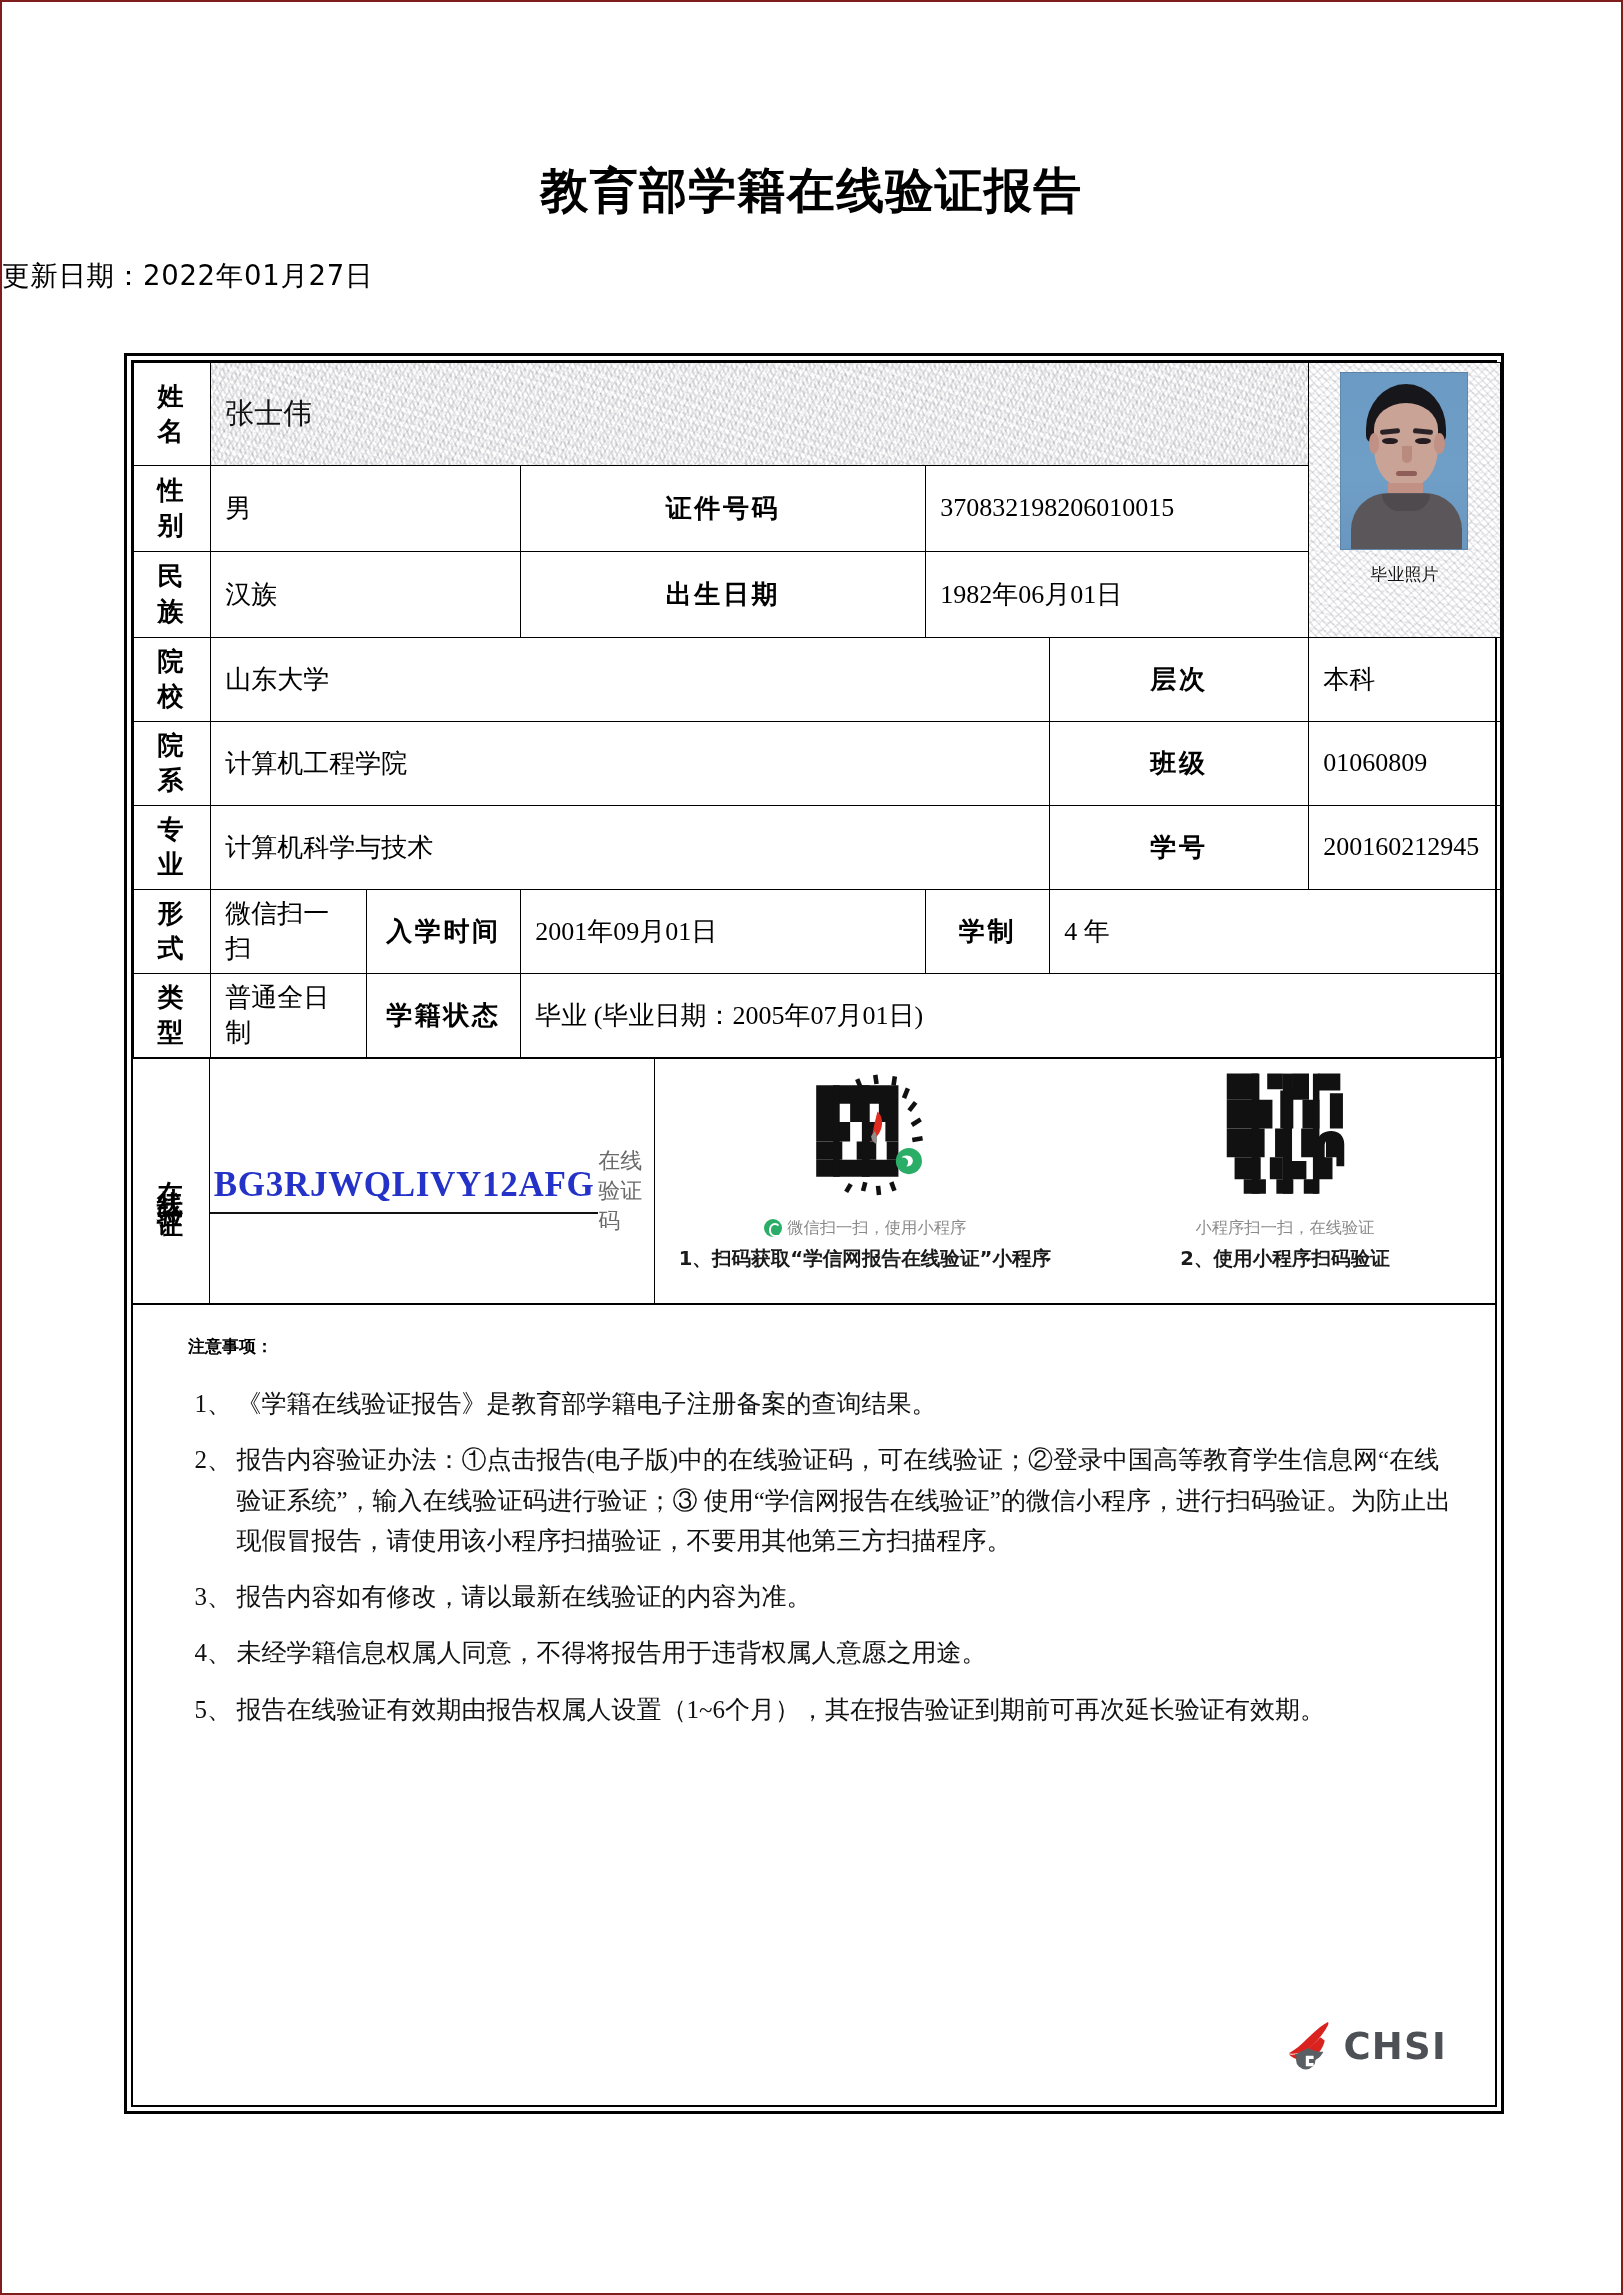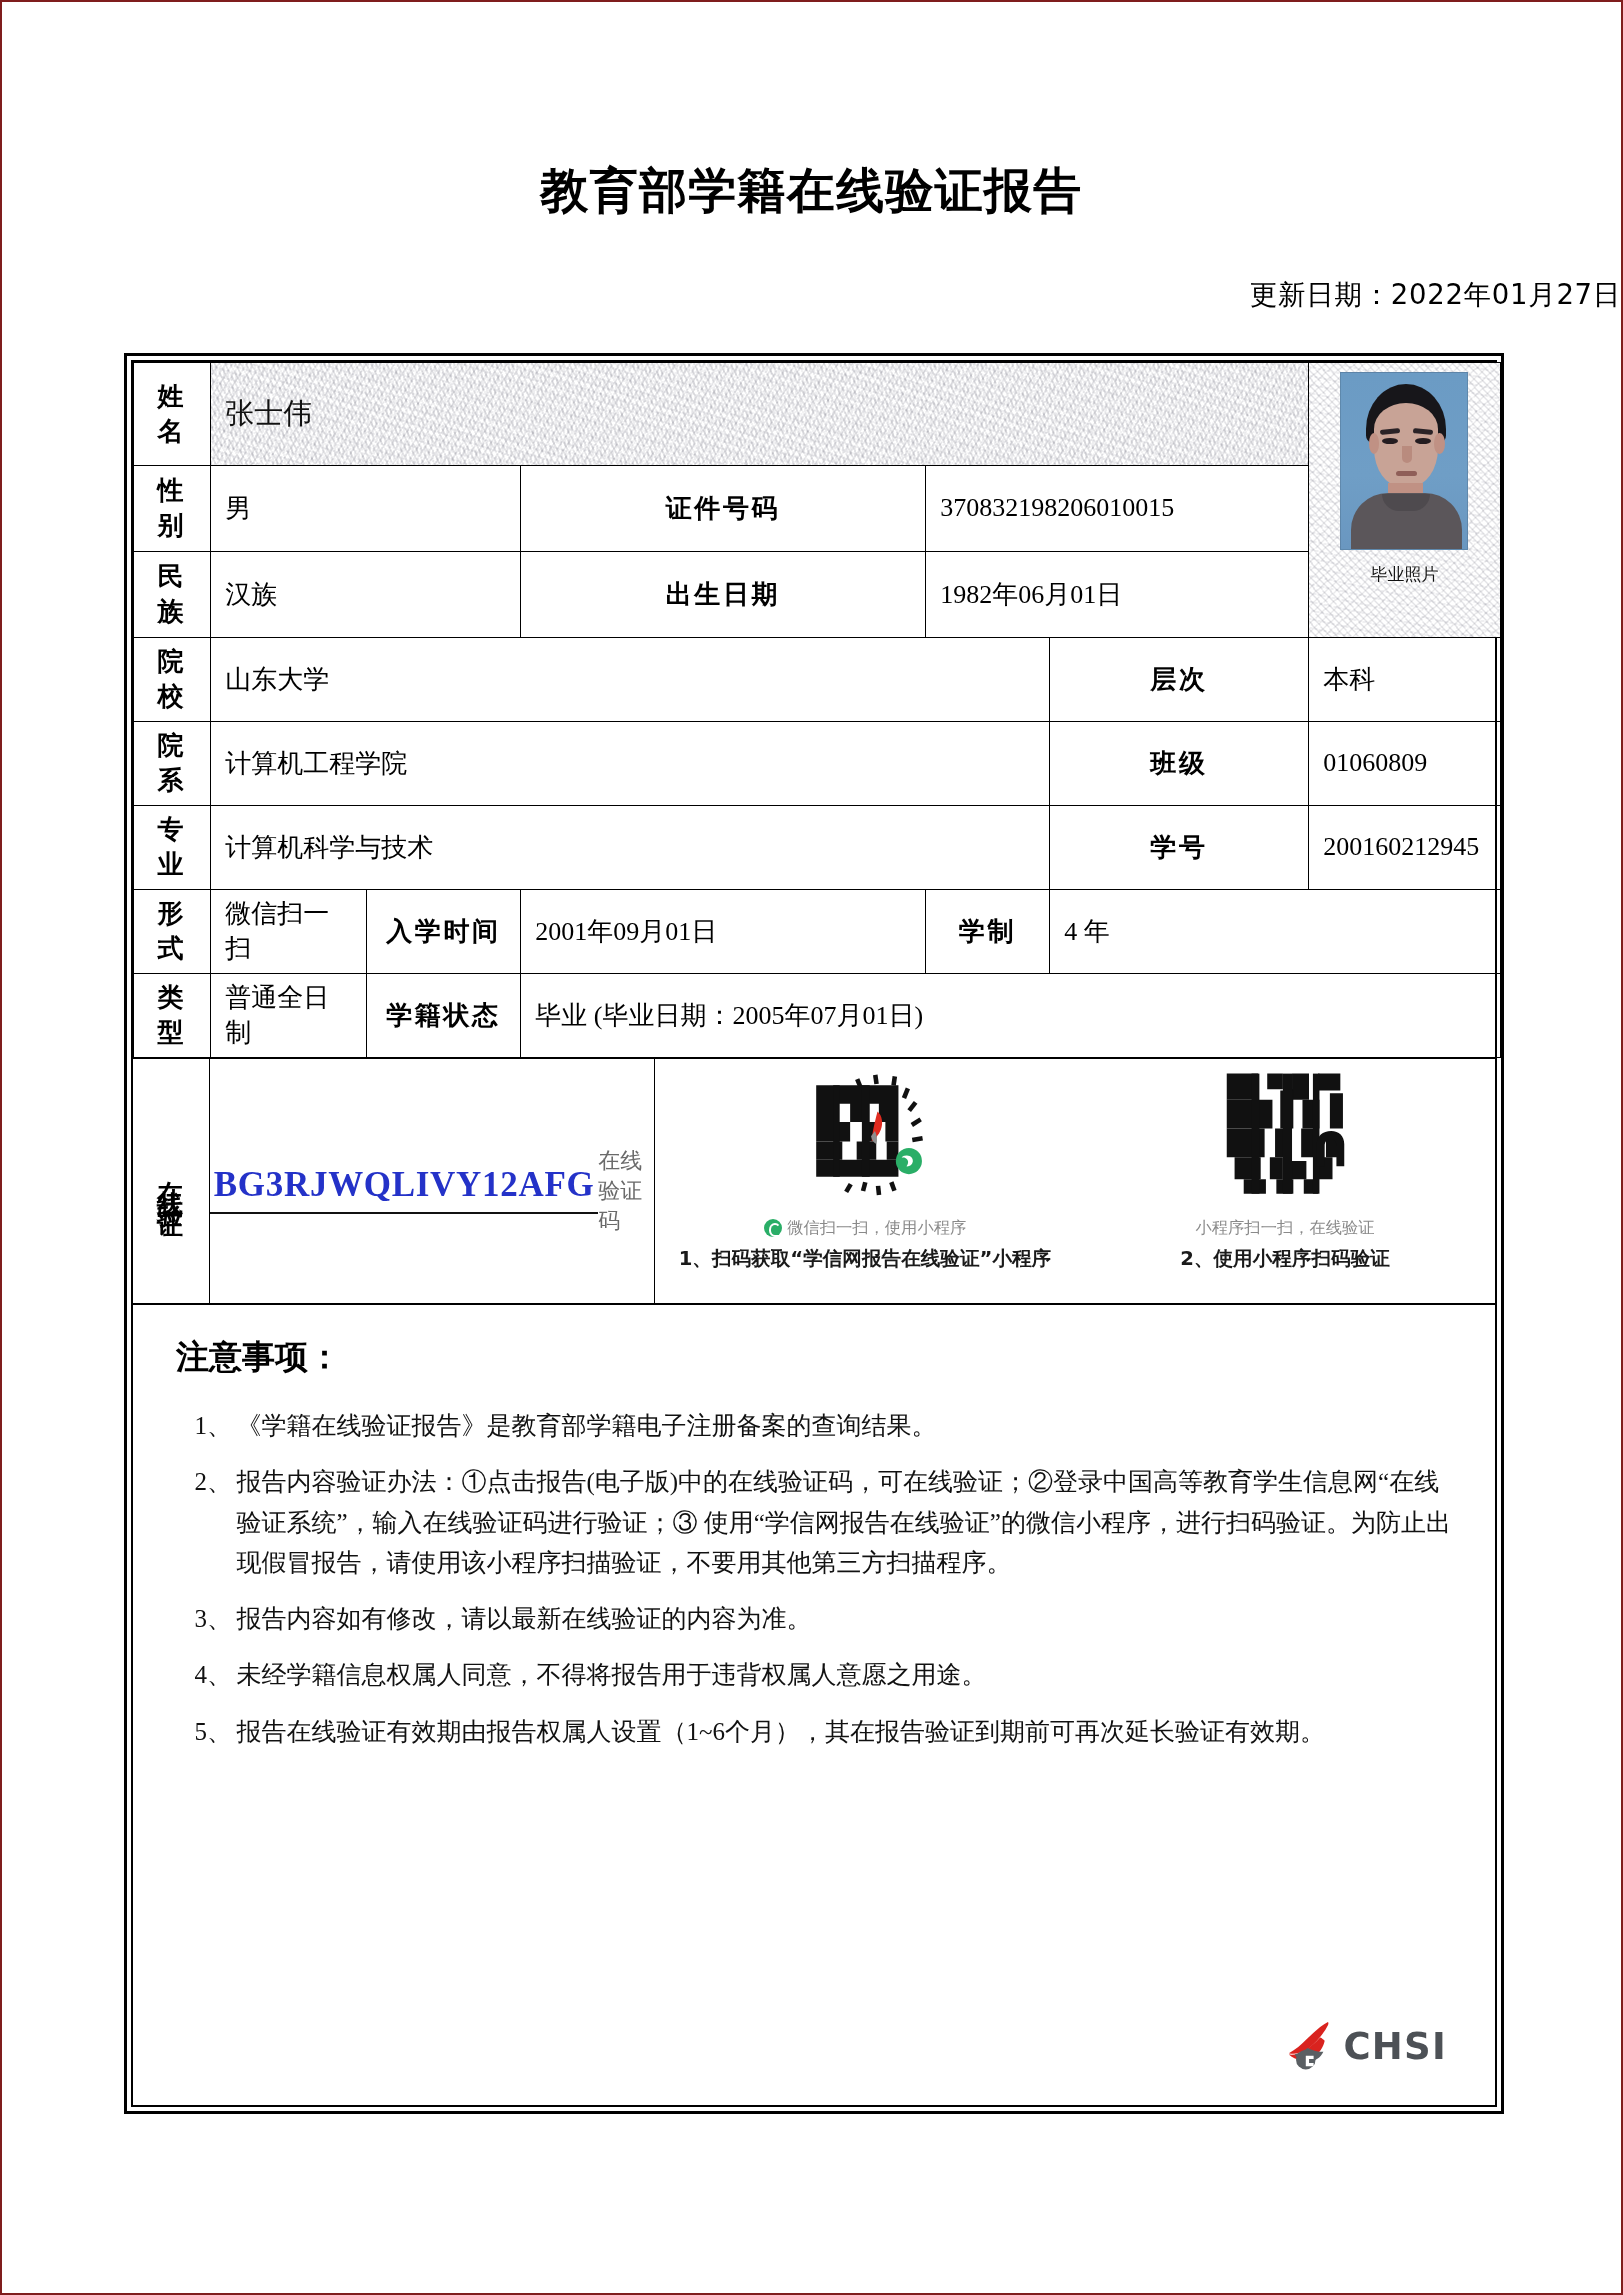"更新日期：2022年01月27日" .doc-date { margin-top: 60px -> 41px; text-align: right -> left }
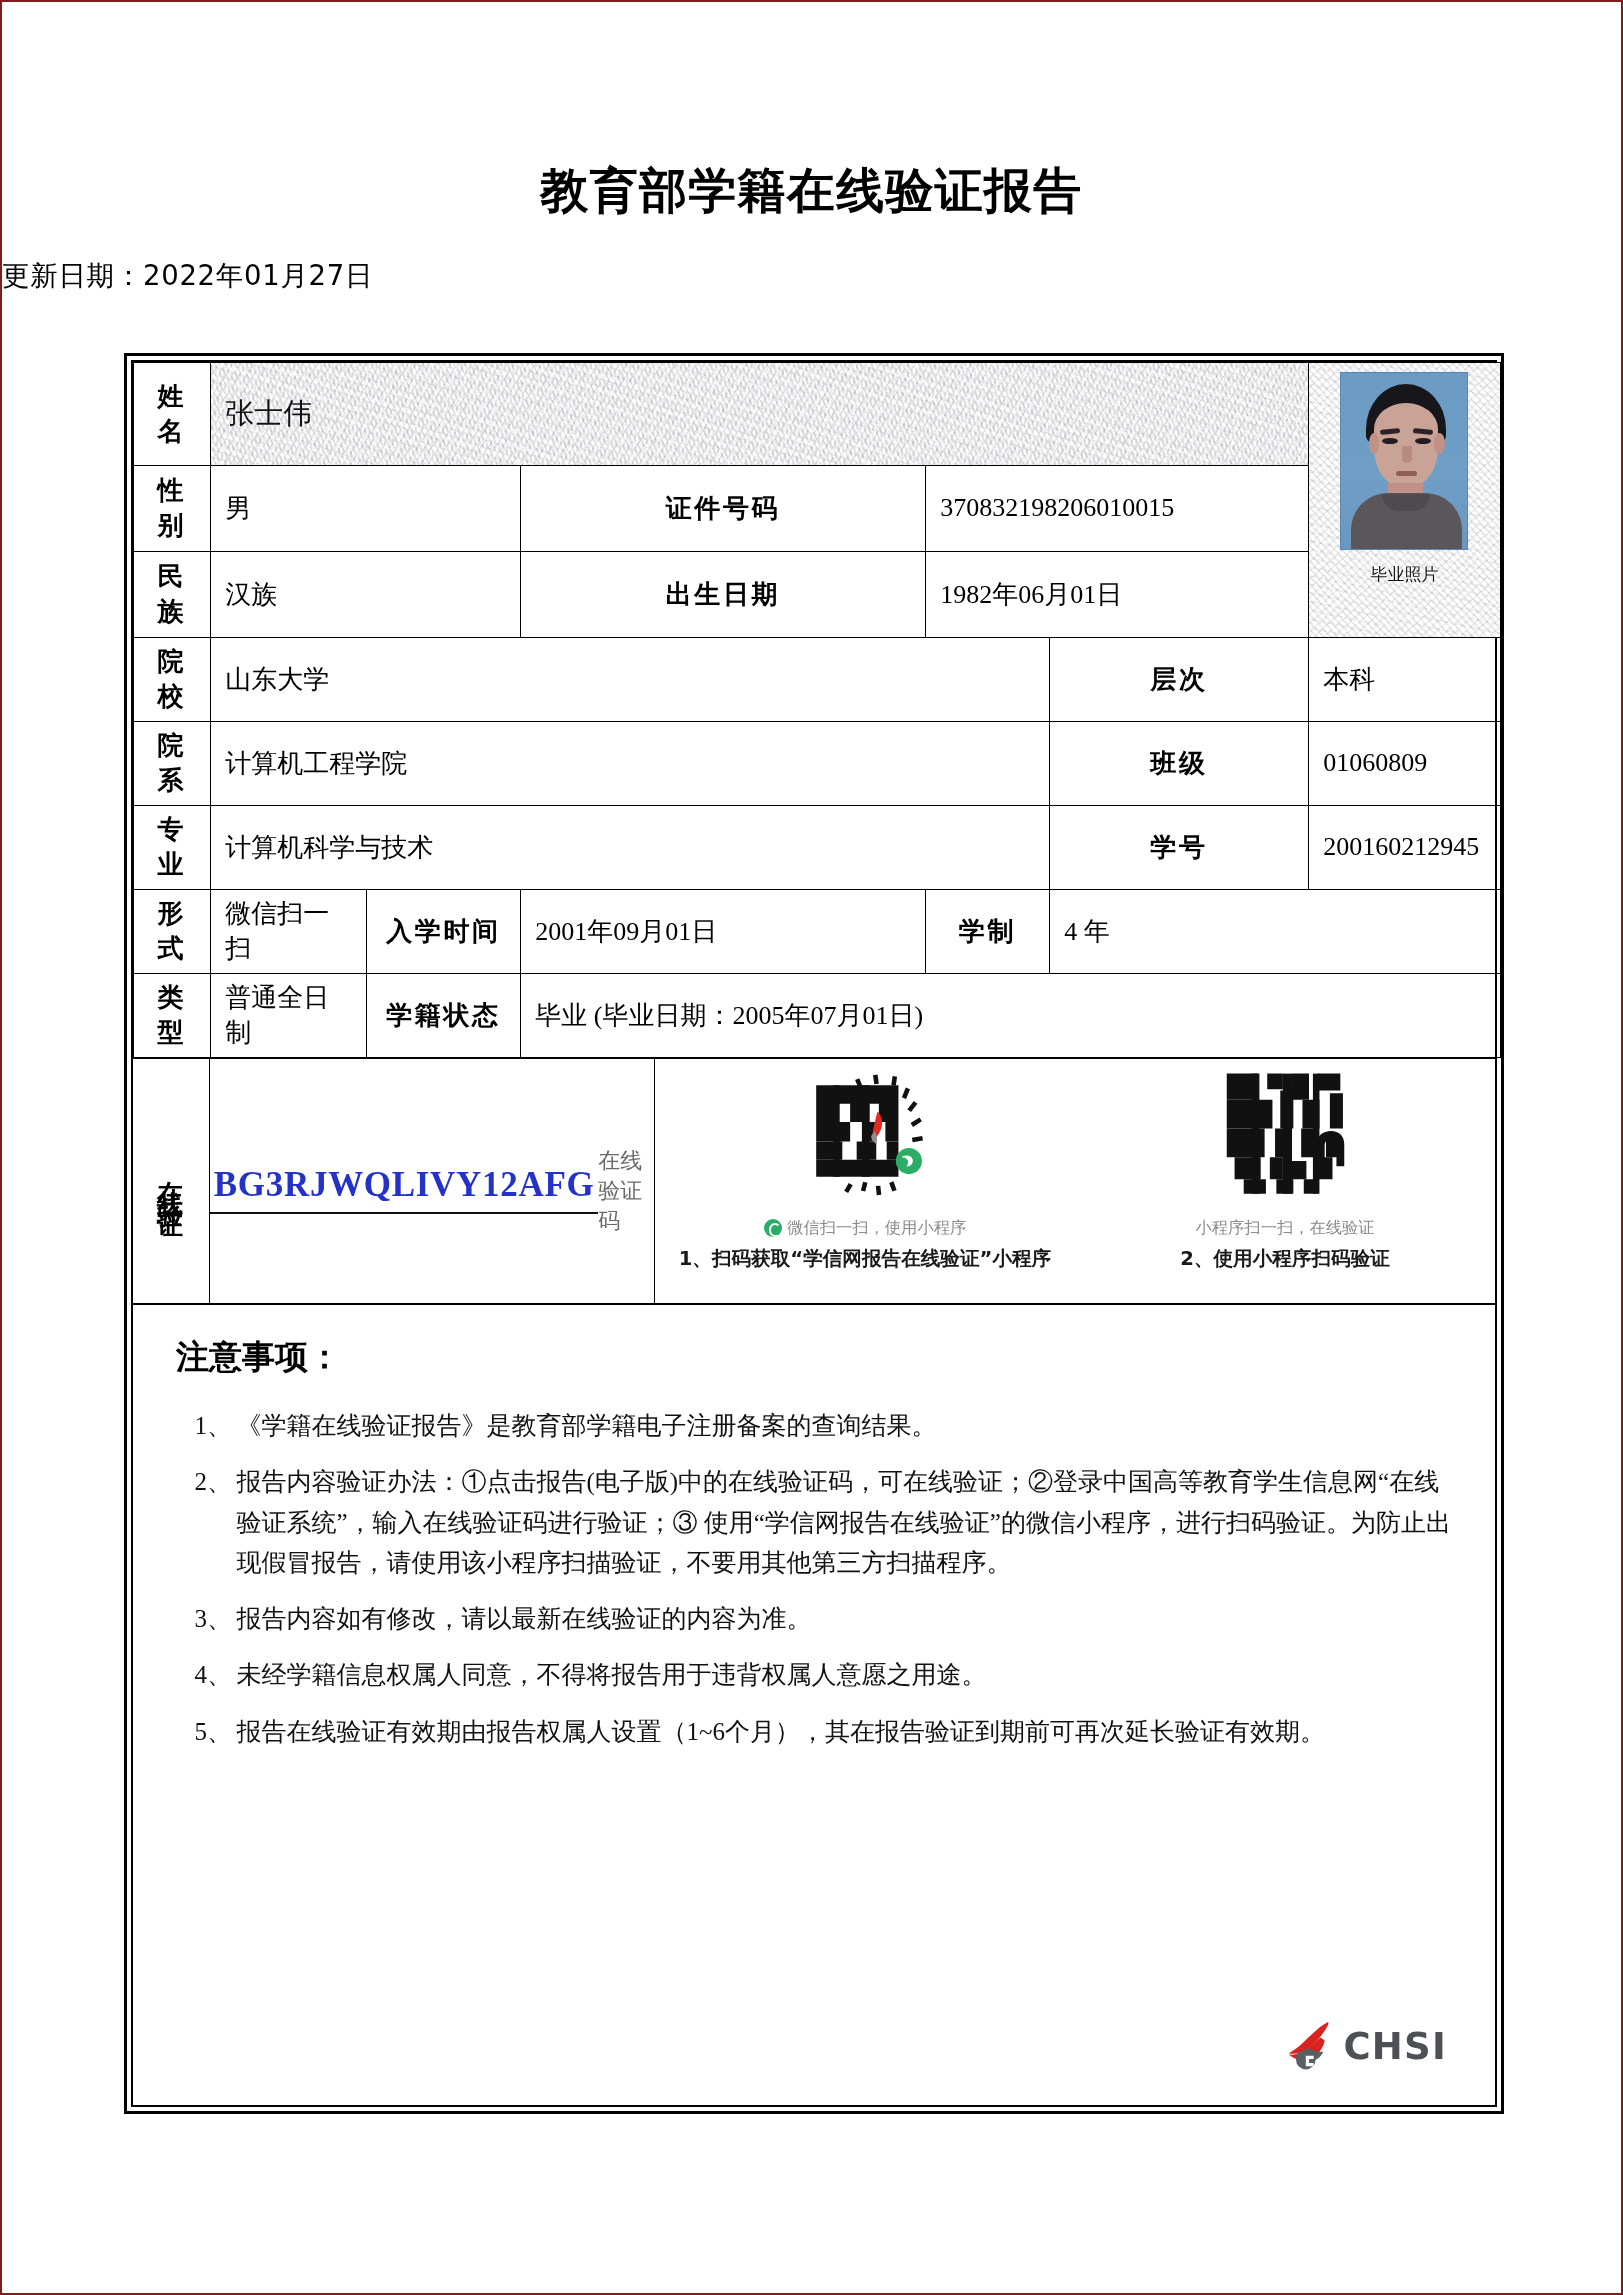"注意事项：" .notes-title { font-size: 33px -> 17px; margin-left: 5px -> 17px }
